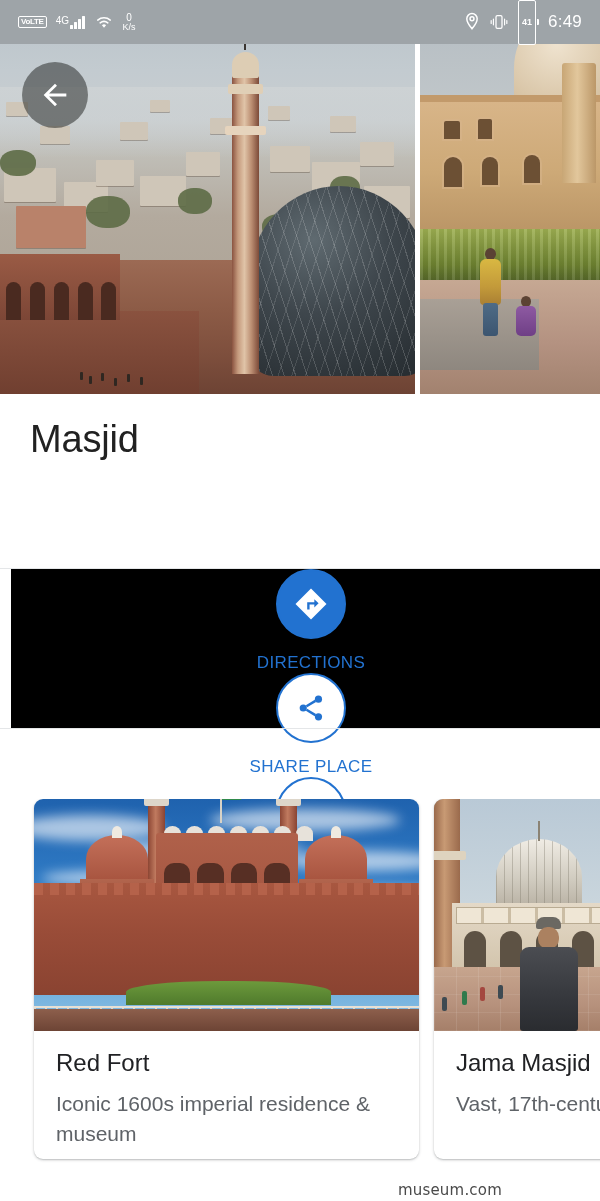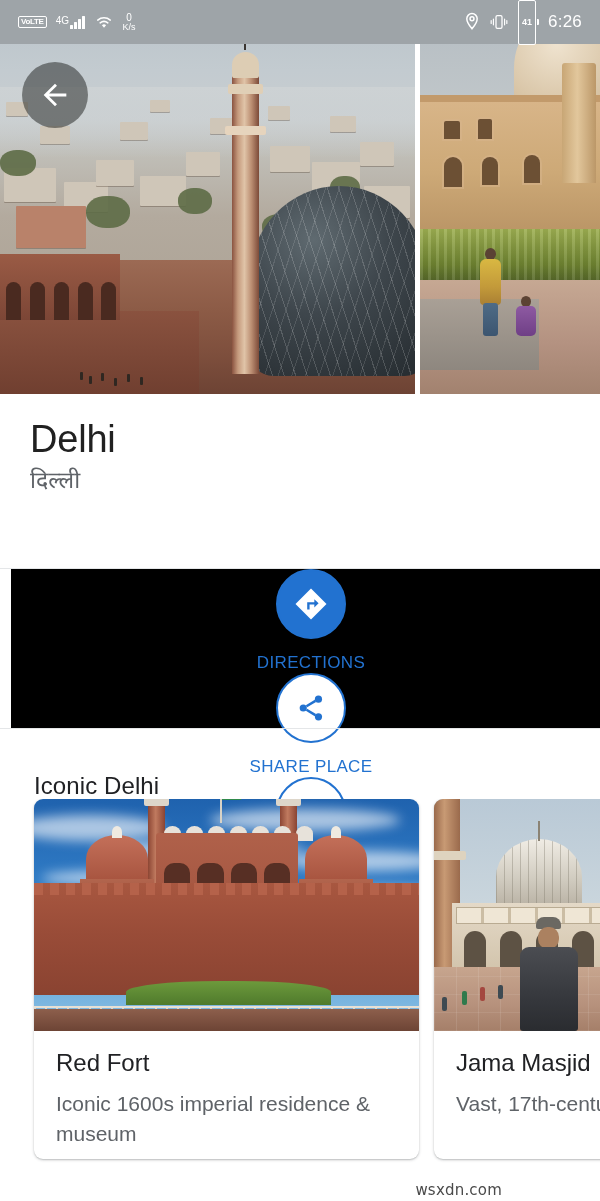"6:26" span.clock { text: 6:26 -> 6:49 }
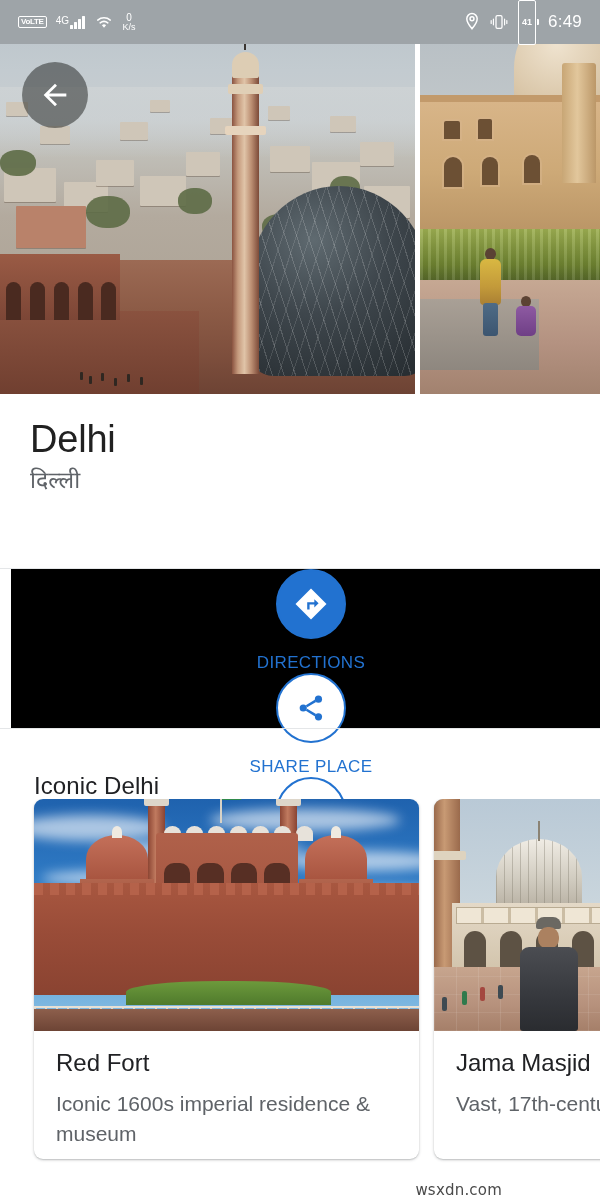"Delhi" div.place-title { text: Delhi -> Masjid }
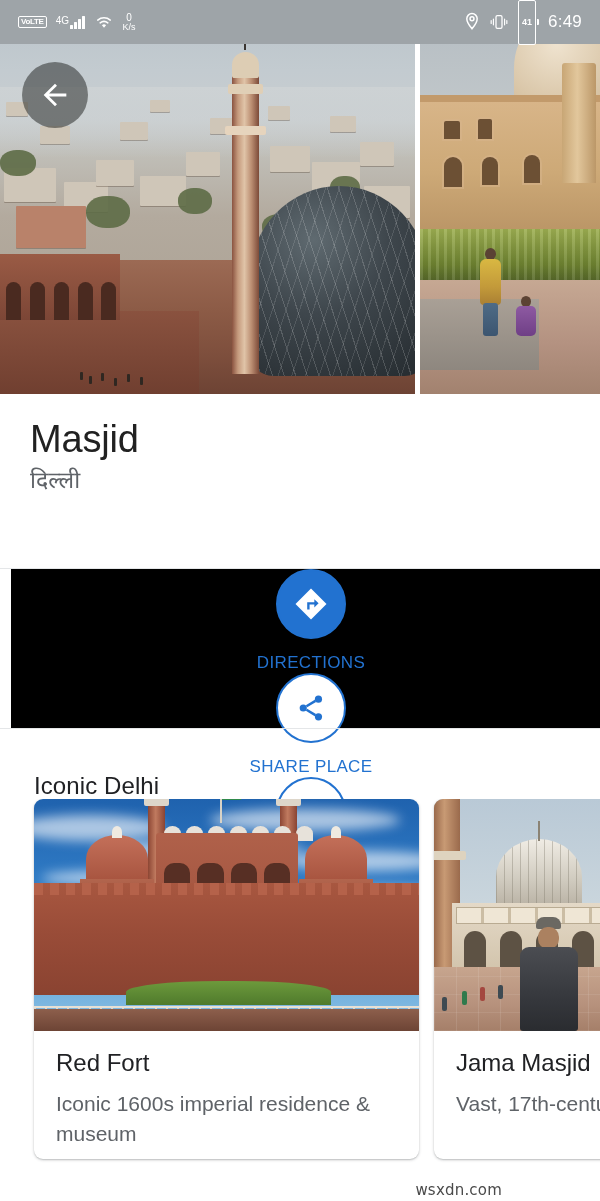"दिल्ली" div.place-subtitle { html: <div>दिल्ली</div> -> none }
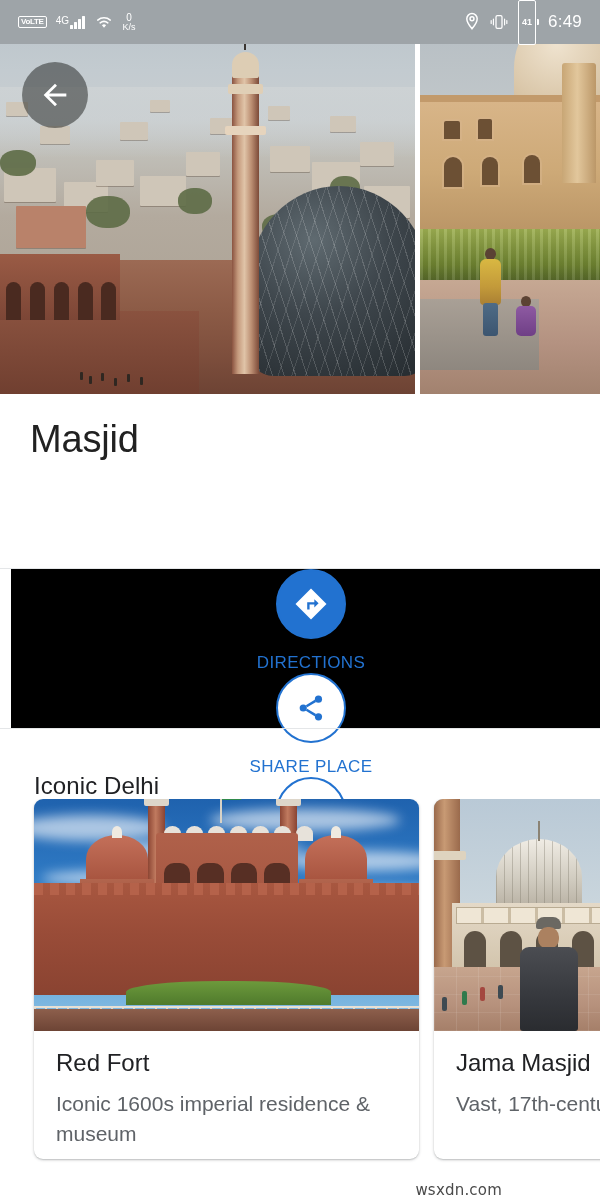"Iconic Delhi" div.section-heading { html: <div>Iconic Delhi</div> -> none }
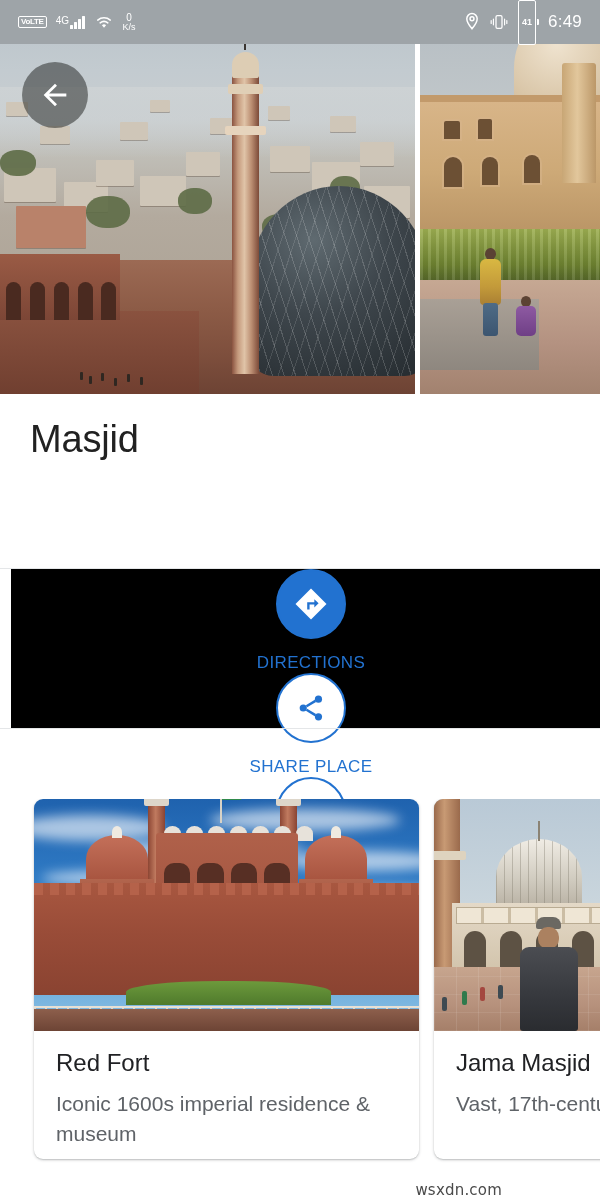"wsxdn.com" div.watermark { text: wsxdn.com -> museum.com }
